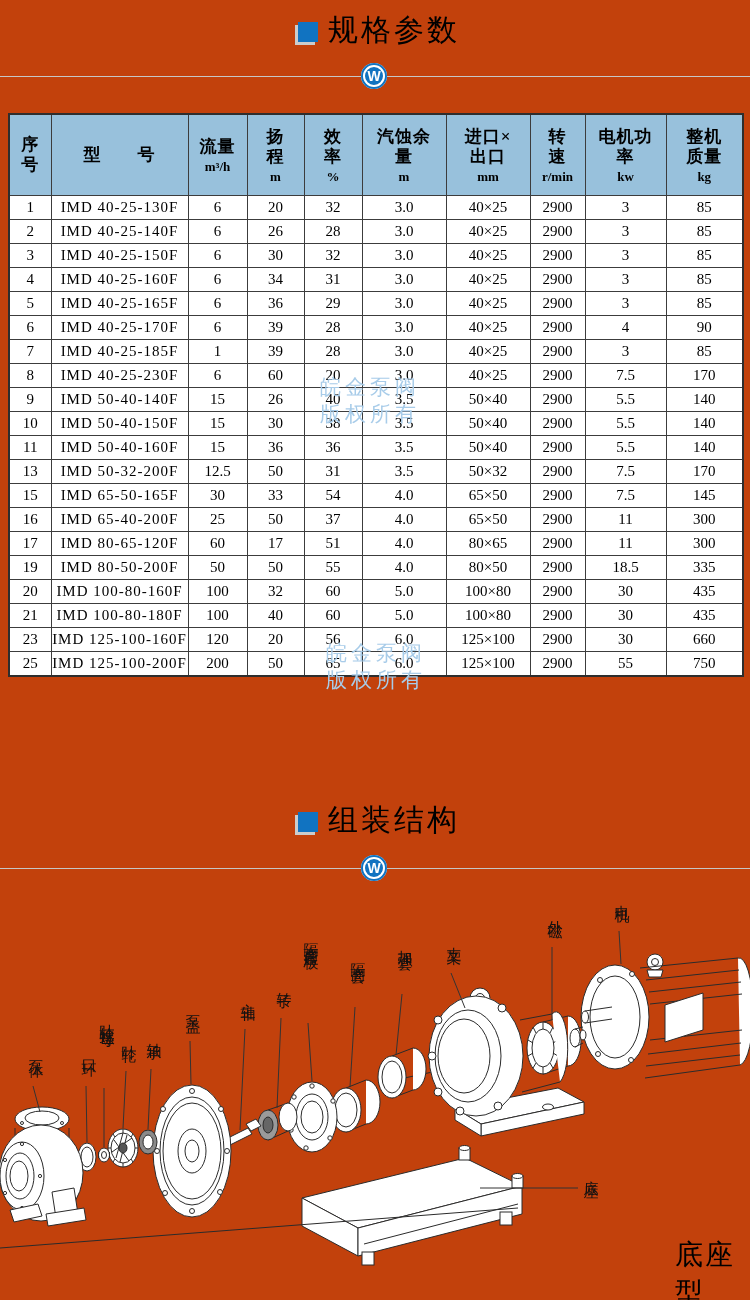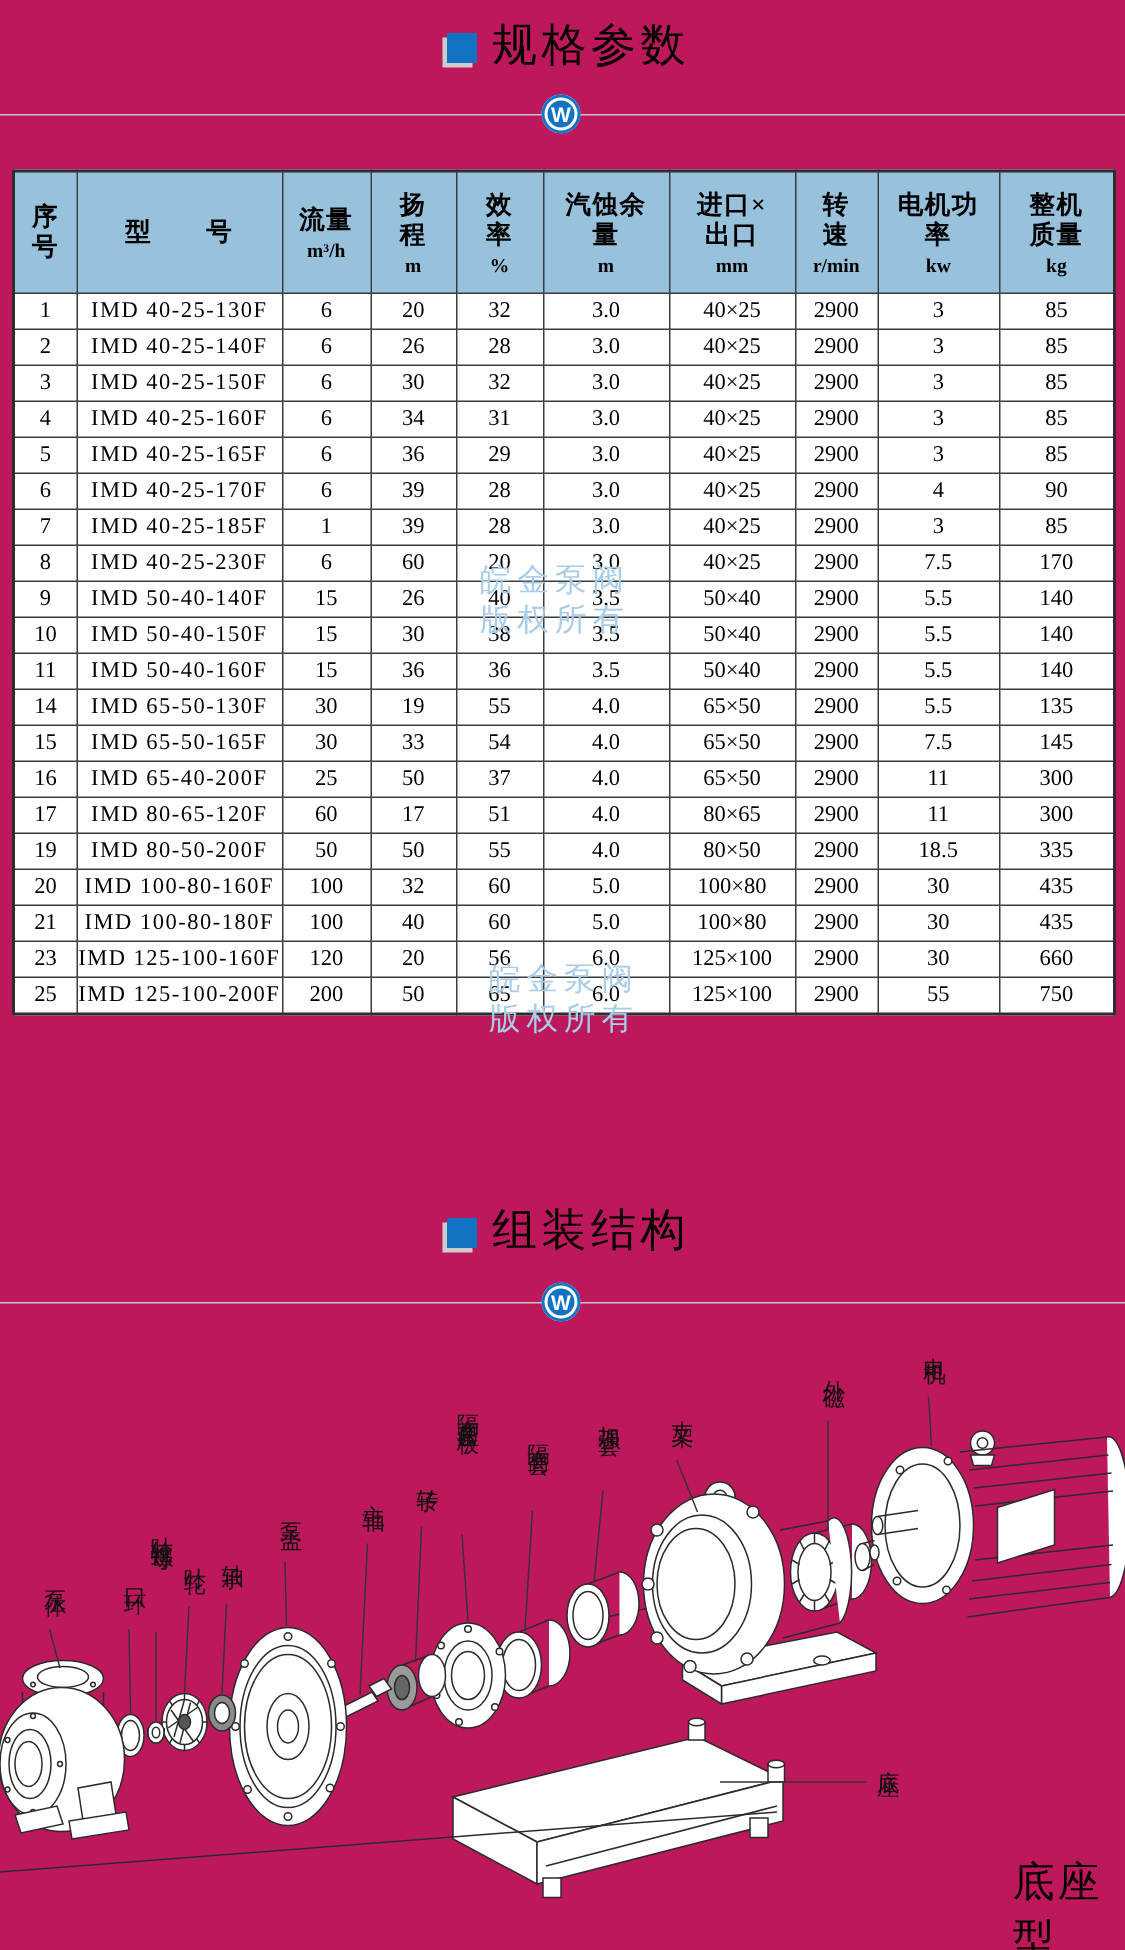"规格参数" .page { background: #be185d -> #c2410c }
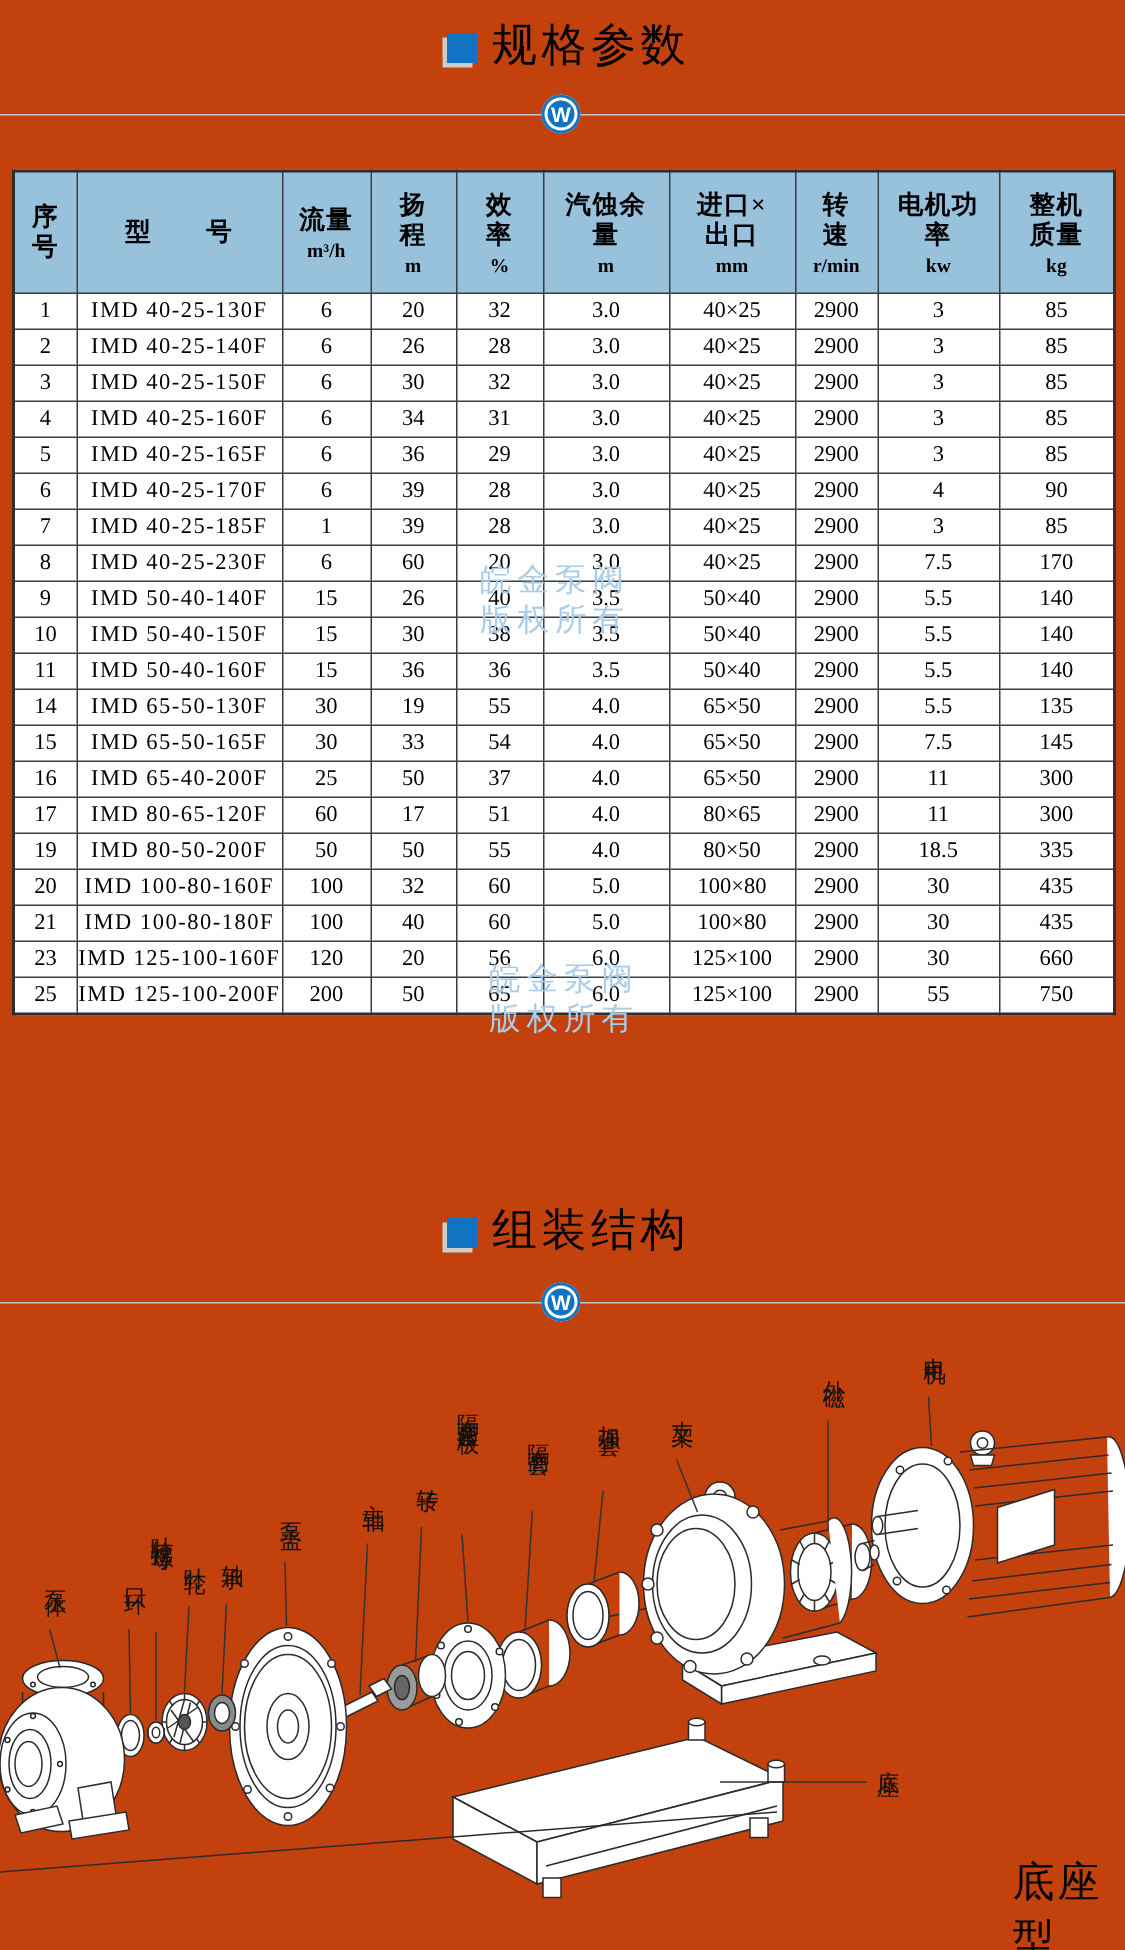"13" tr { html: none -> <tr> <td>13</td> <td>IMD 50-32-200F</td> <td>12.5</td> <td>50</td> <td>31</td> <td>3.5</td> <td>50×32</td> <td>2900</td> <td>7.5</td> <td>170</td> </tr> }
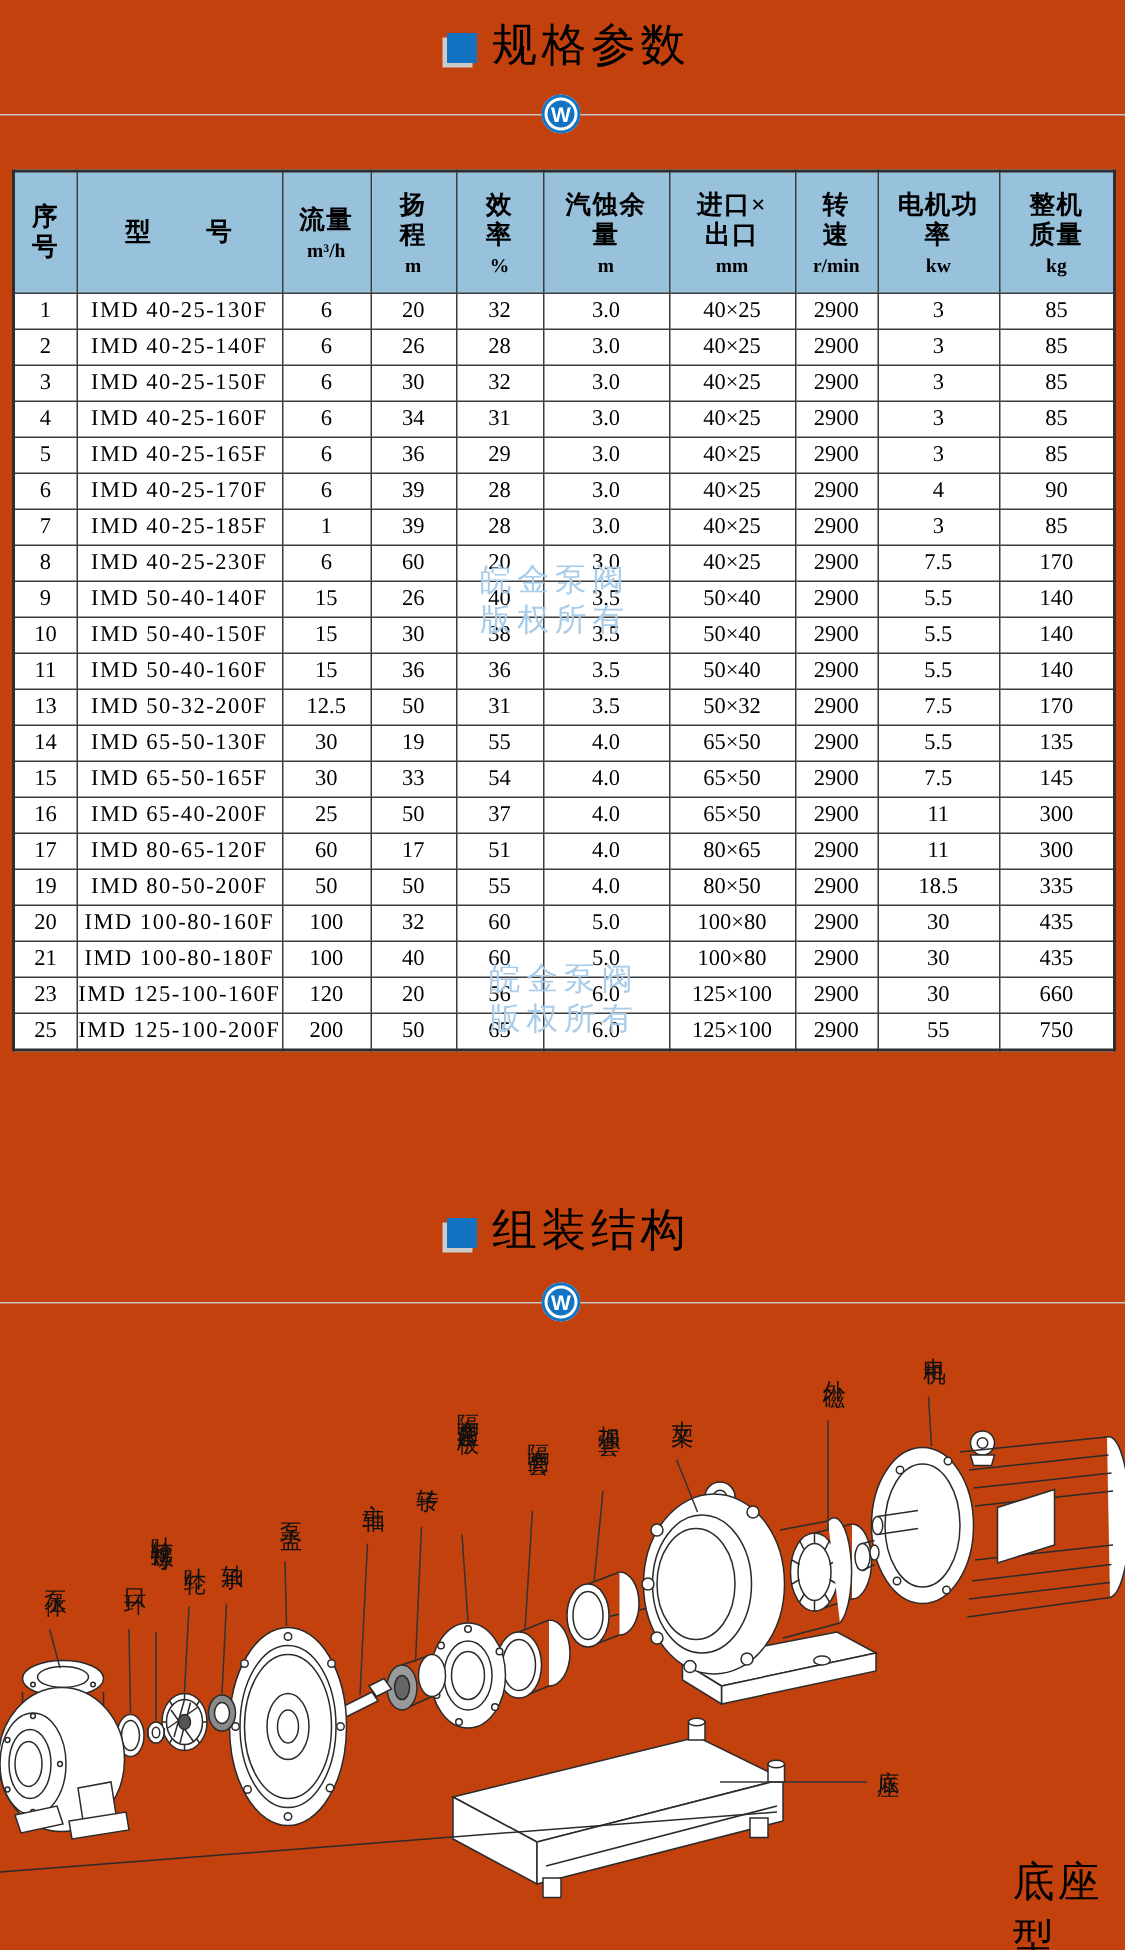"14" tr { html: <tr> <td>14</td> <td>IMD 65-50-130F</td> <td>30</td> <td>19</td> <td>55</td> <td>4.0</td> <td>65×50</td> <td>2900</td> <td>5.5</td> <td>135</td> </tr> -> none }
